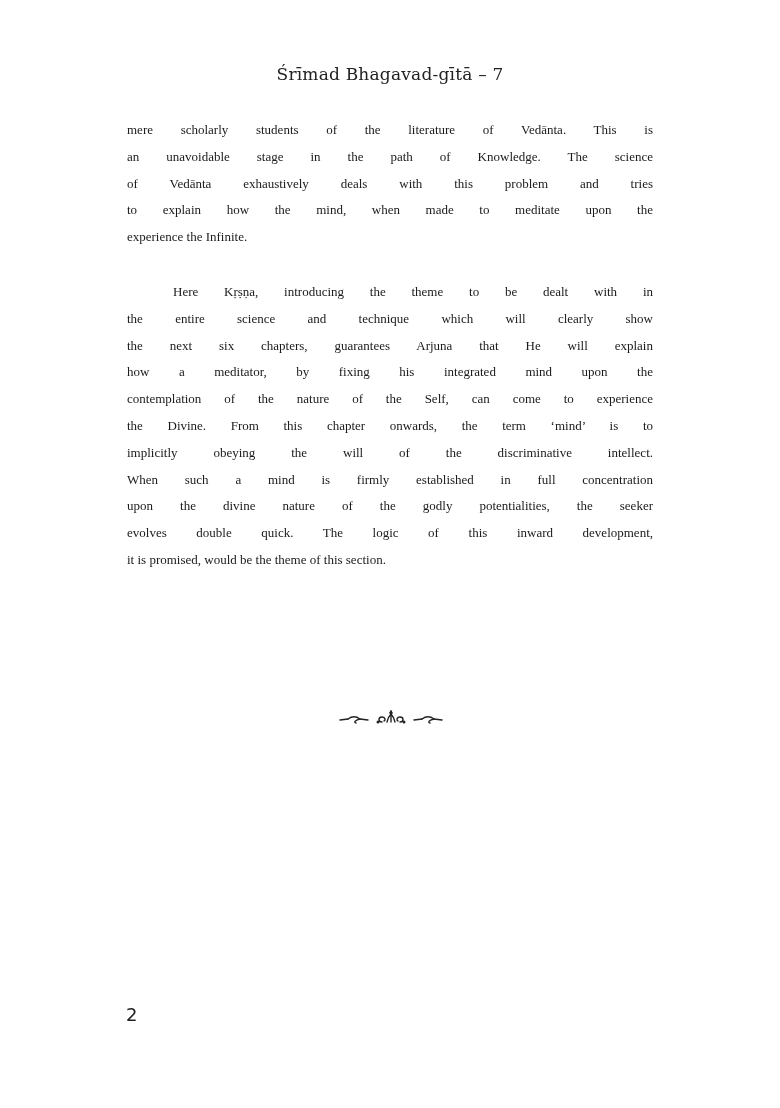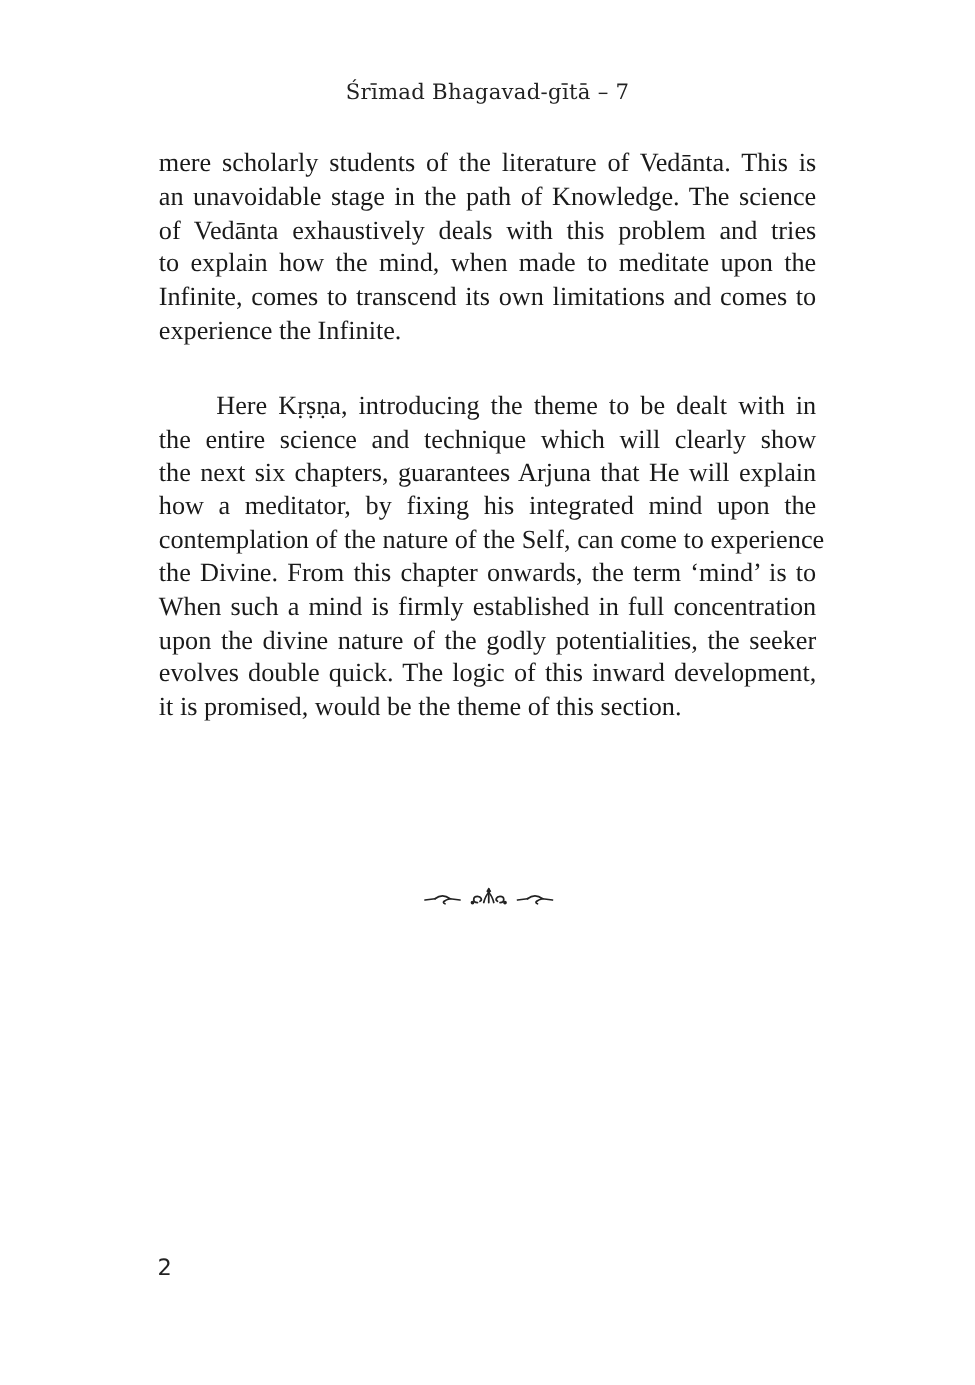"mere scholarly students of the" .body-text { font-size: 21px -> 13px }
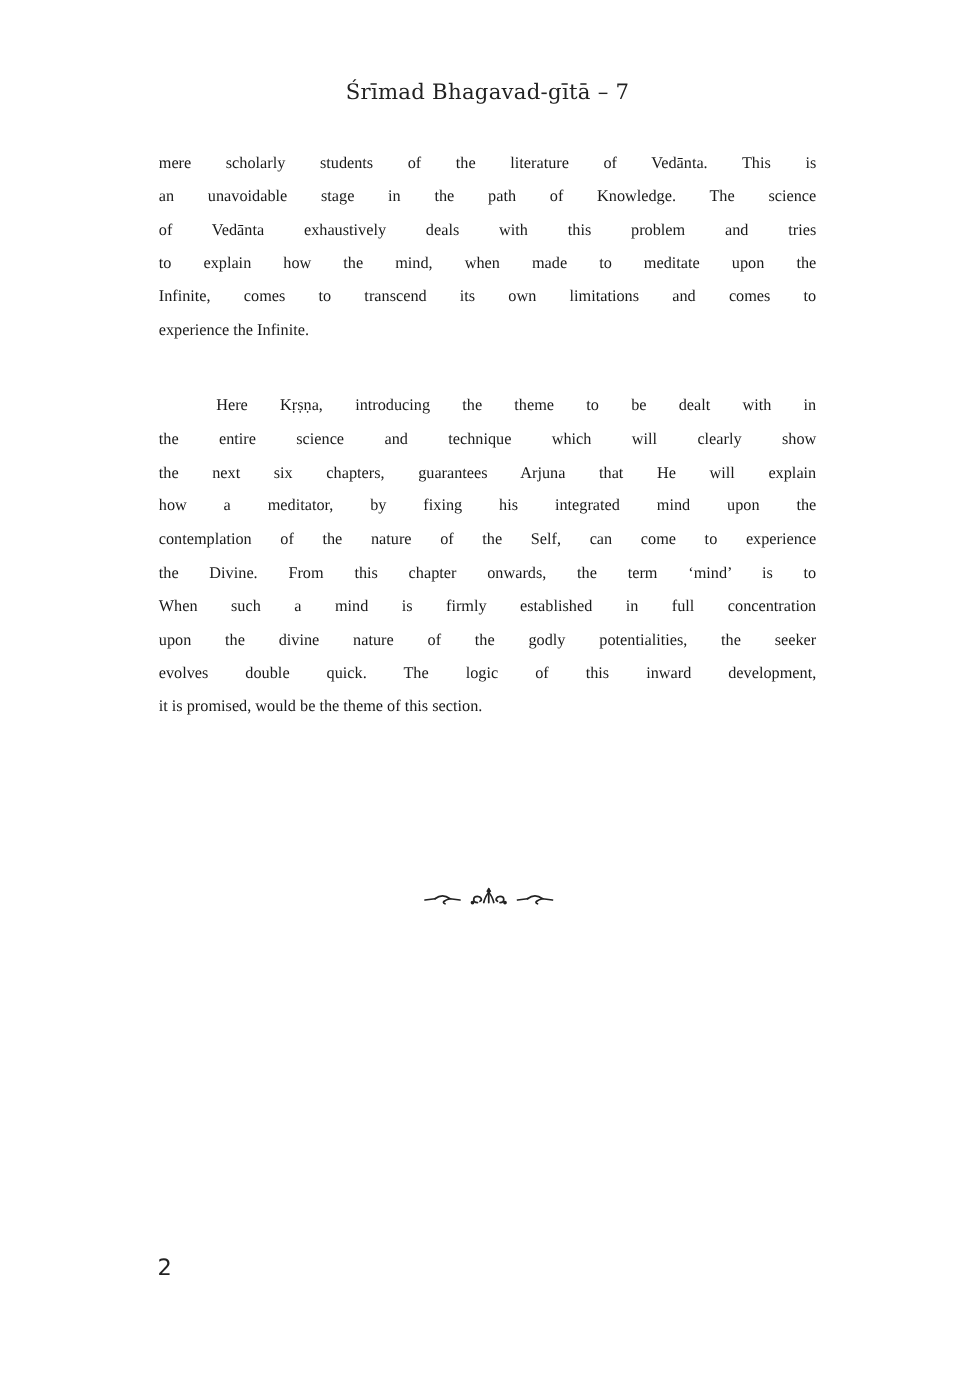"Infinite, comes to transcend its" span.line { html: <span>Infinite, comes to transcend its own limitations and comes to</span> -> none }
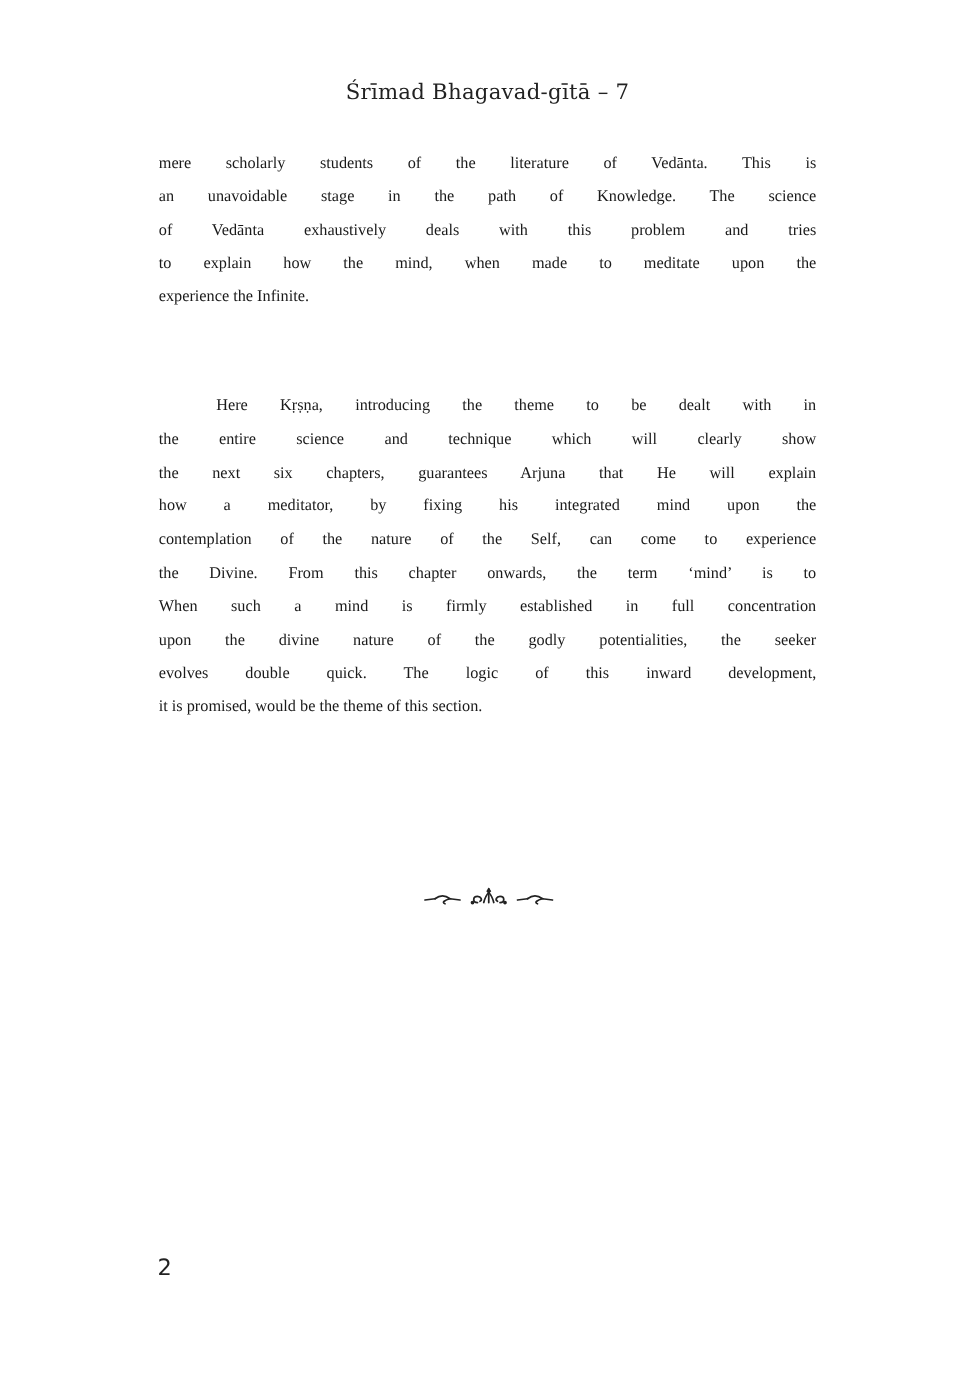"Here Kṛṣṇa, introducing the theme" .indent { margin-top: 32px -> none }
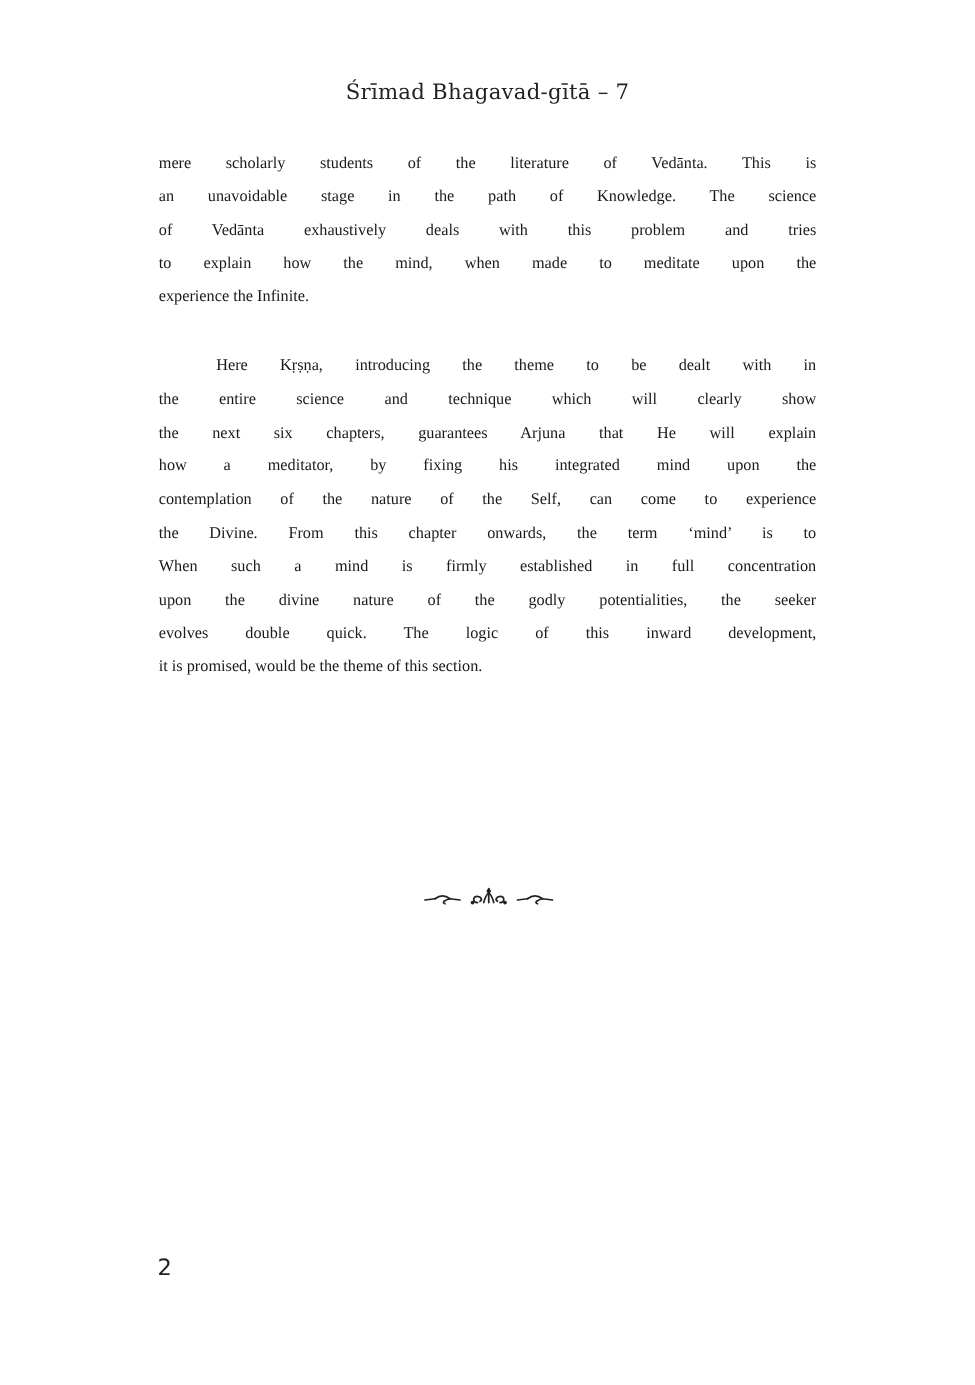"implicitly obeying the will of" span.line { html: none -> <span>implicitly obeying the will of the discriminative intellect.</span> }
